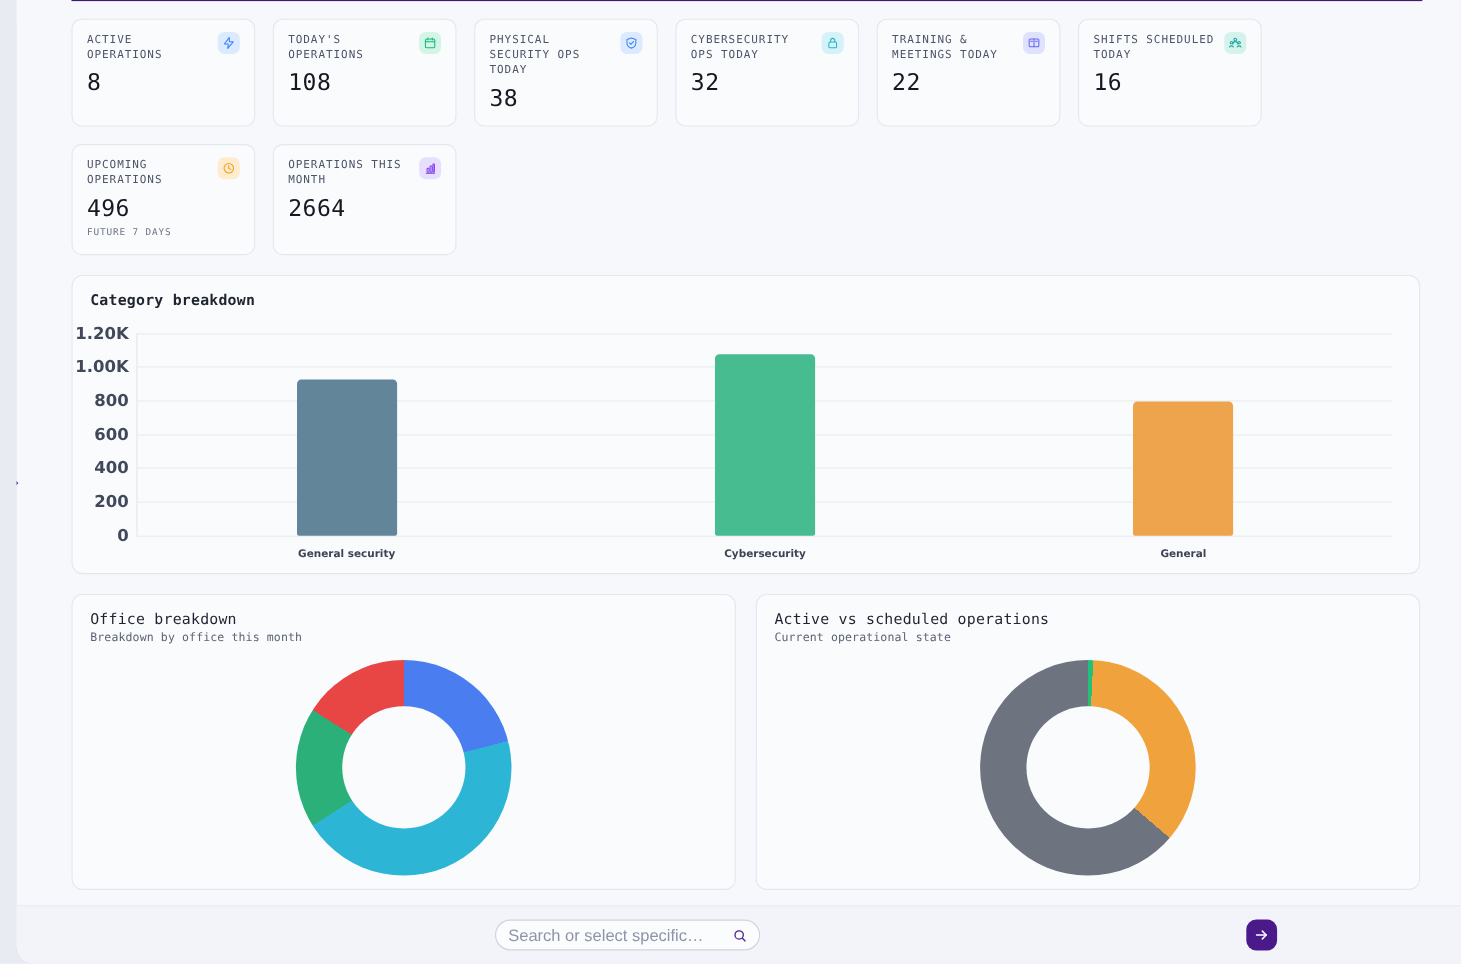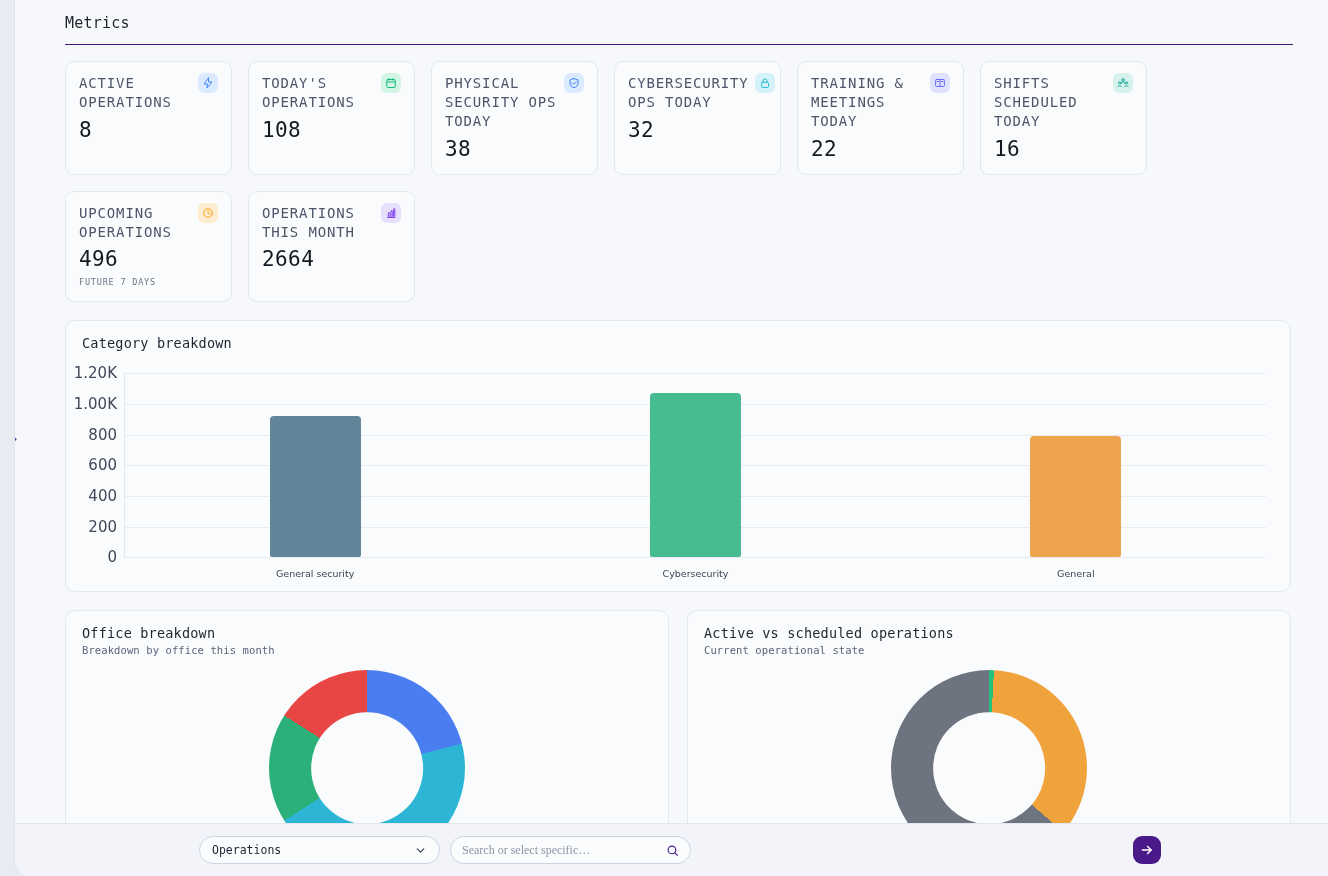"Metrics" div.section-title { html: <div>Metrics</div> -> none }
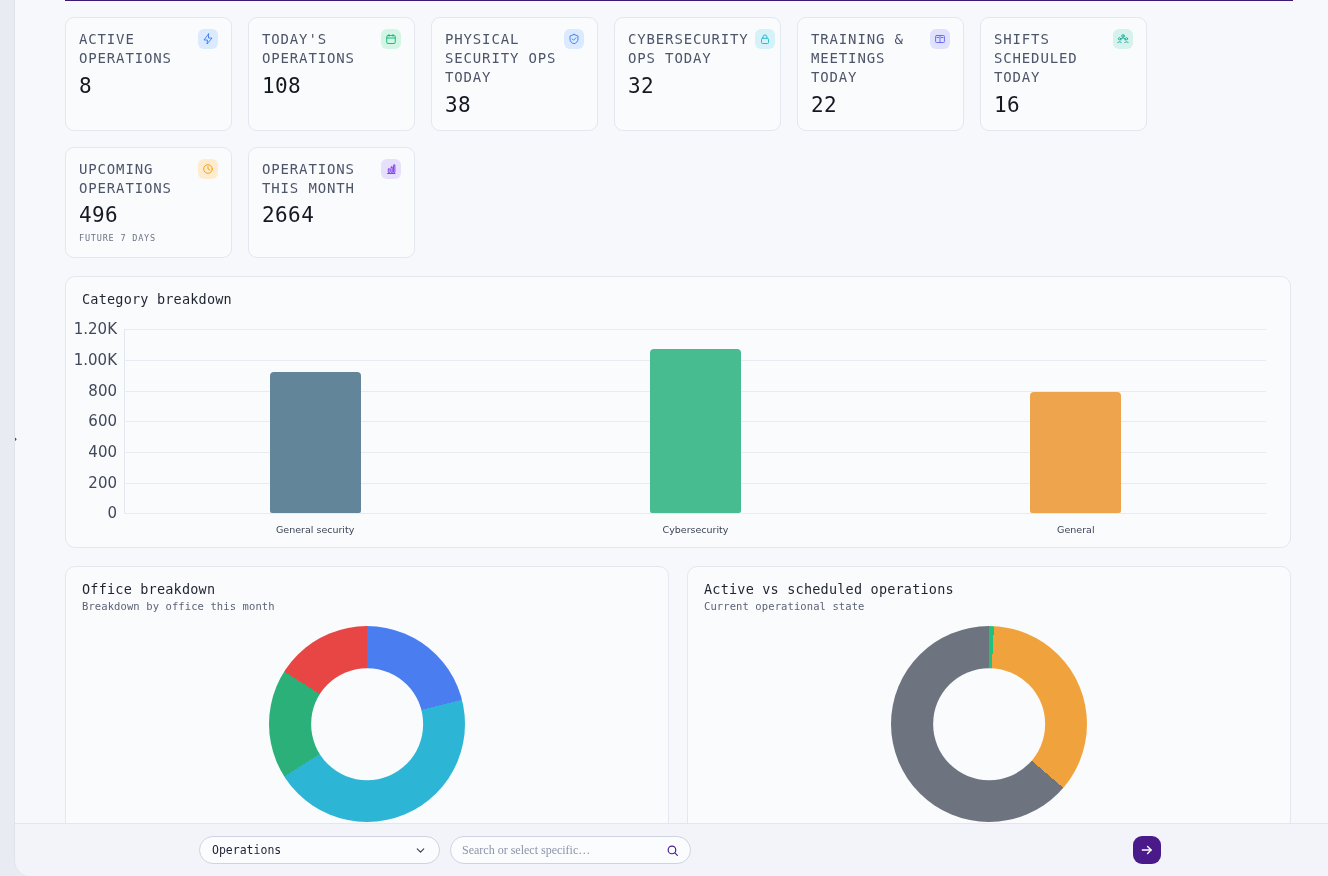"ACTIVE OPERATIONS" .metric-label { font-size: 14px -> 10px }
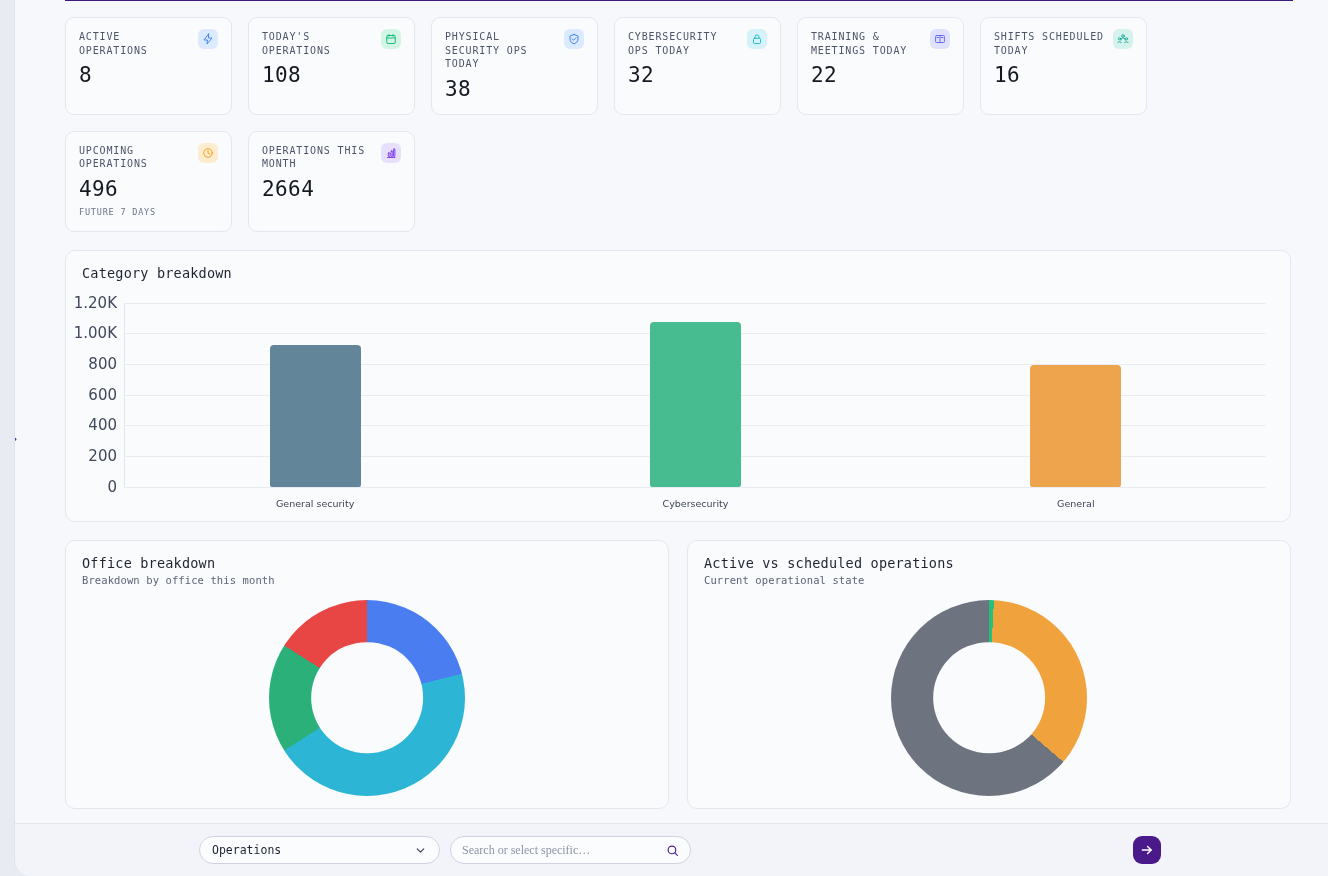"Category breakdown" .wide-panel { font-weight: none -> bold }
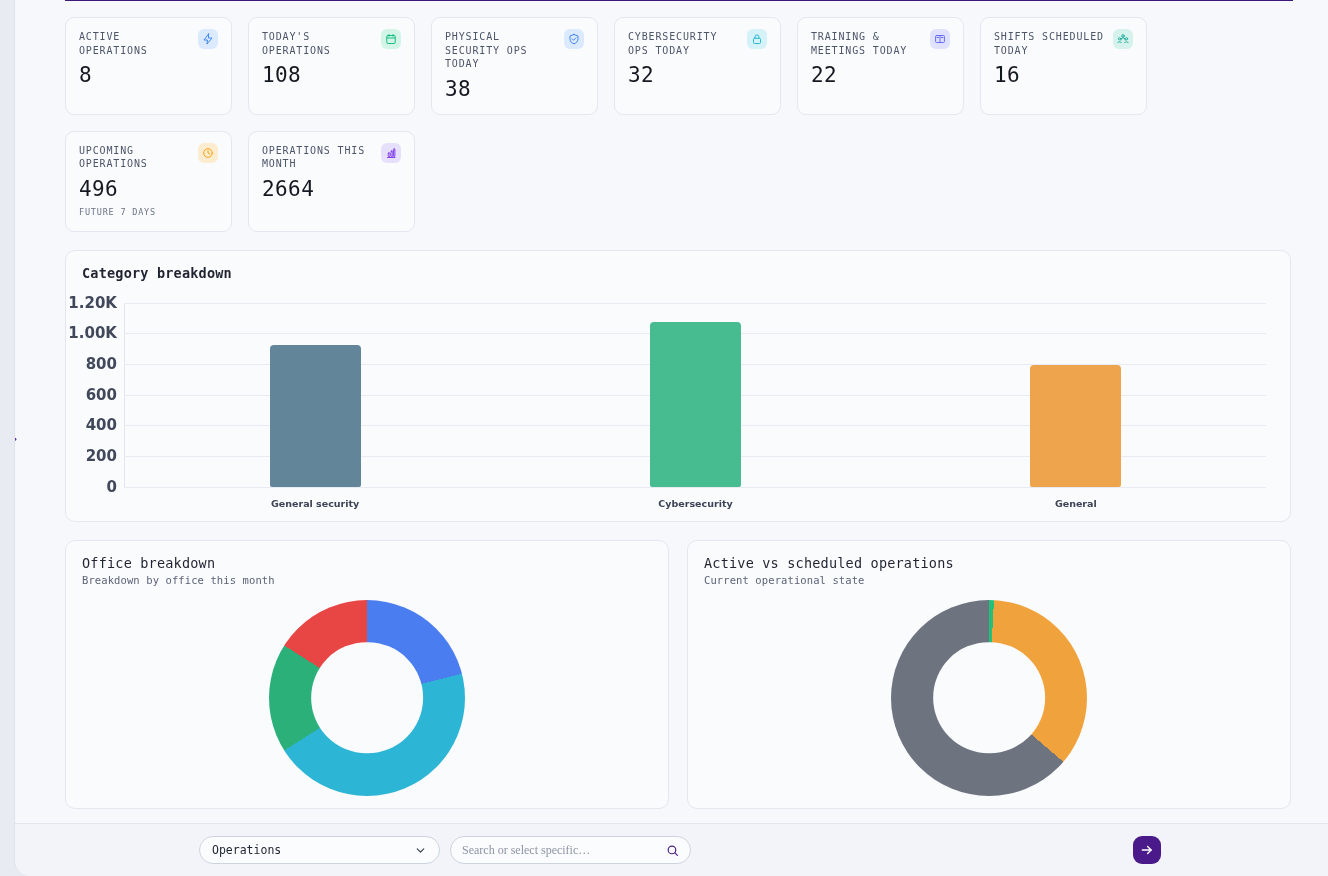"Operations" div.bb-select { html: <div> <span>Operations</span> <span> <svg> <polyline></polyline> </svg> </span> </div> -> none }
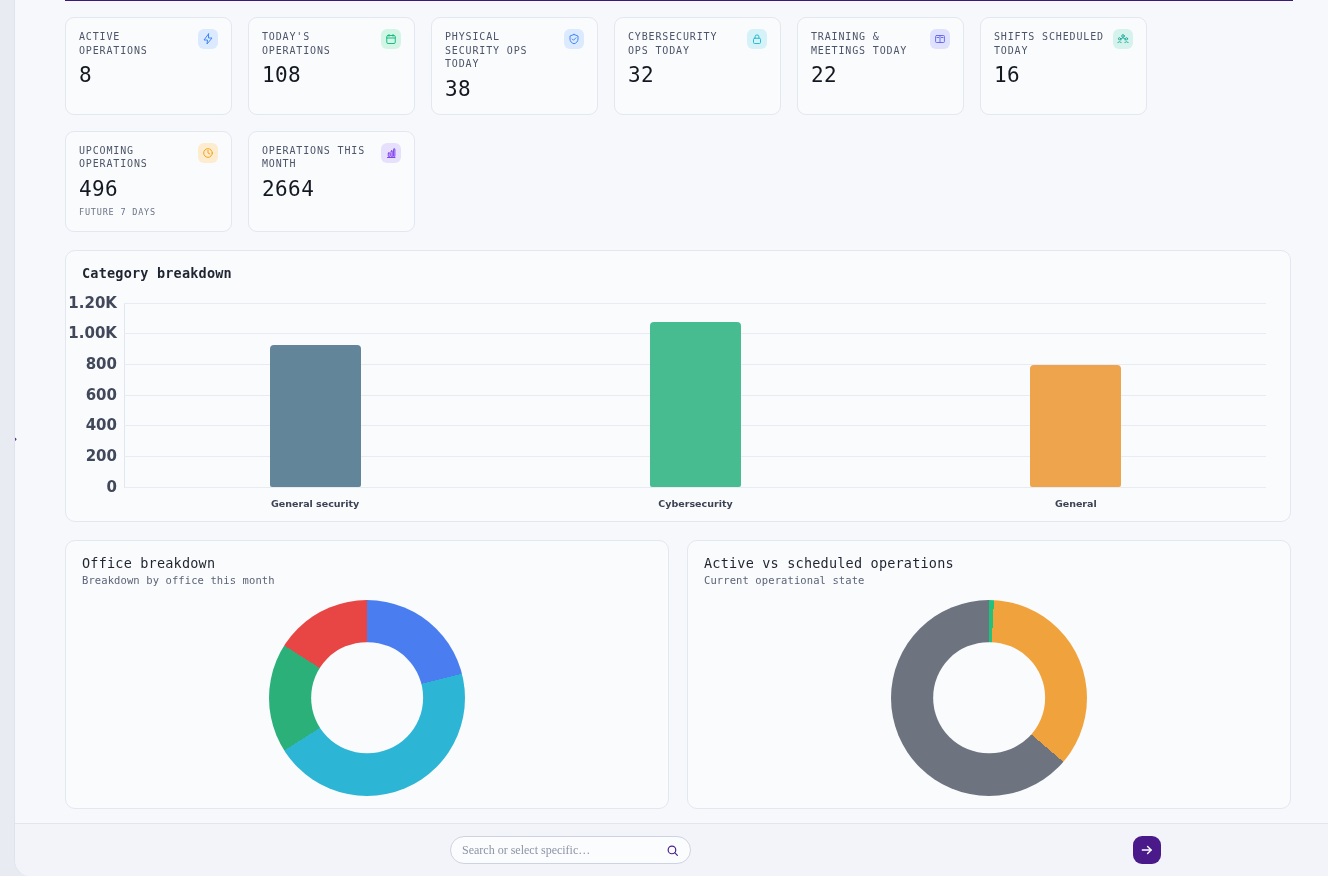"Search or select specific…" .bb-search input { font-family: Liberation Serif, serif -> Liberation Sans, sans-serif; font-size: 12px -> 15px }
